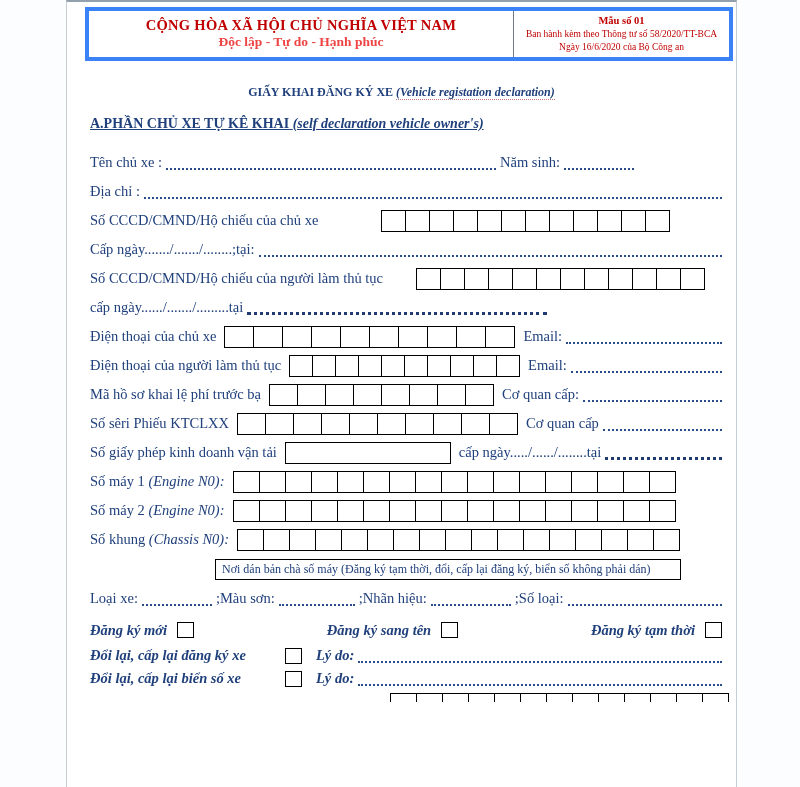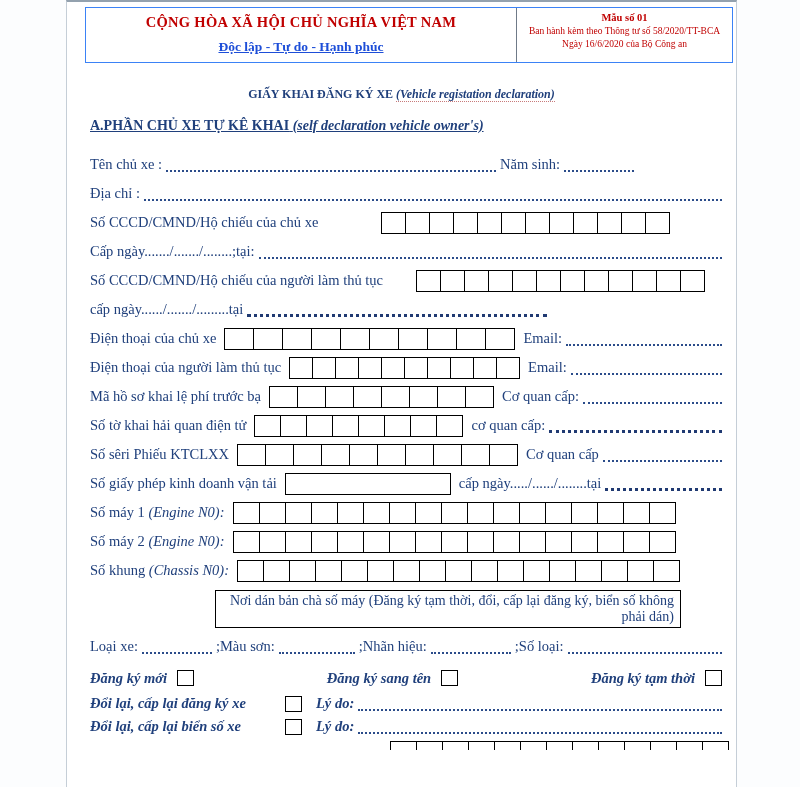"CỘNG HÒA XÃ HỘI CHỦ" .header { border: 1px solid #3b82f6 -> 4px solid #3b82f6 }
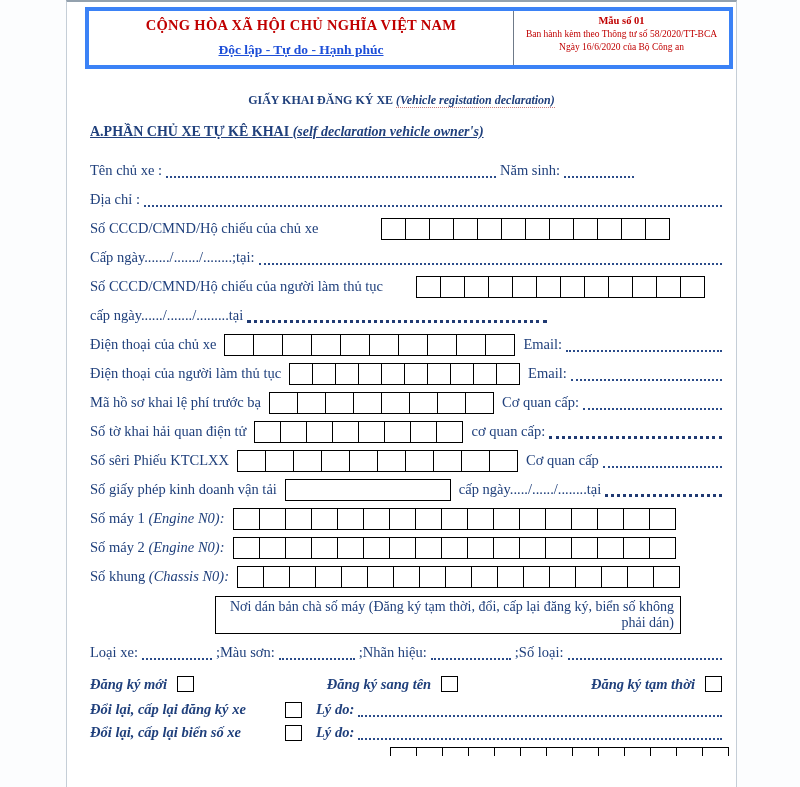"Độc lập - Tự do" .motto { color: #1d4ed8 -> #ef4444; margin-top: 8px -> 0; text-decoration: underline -> none }
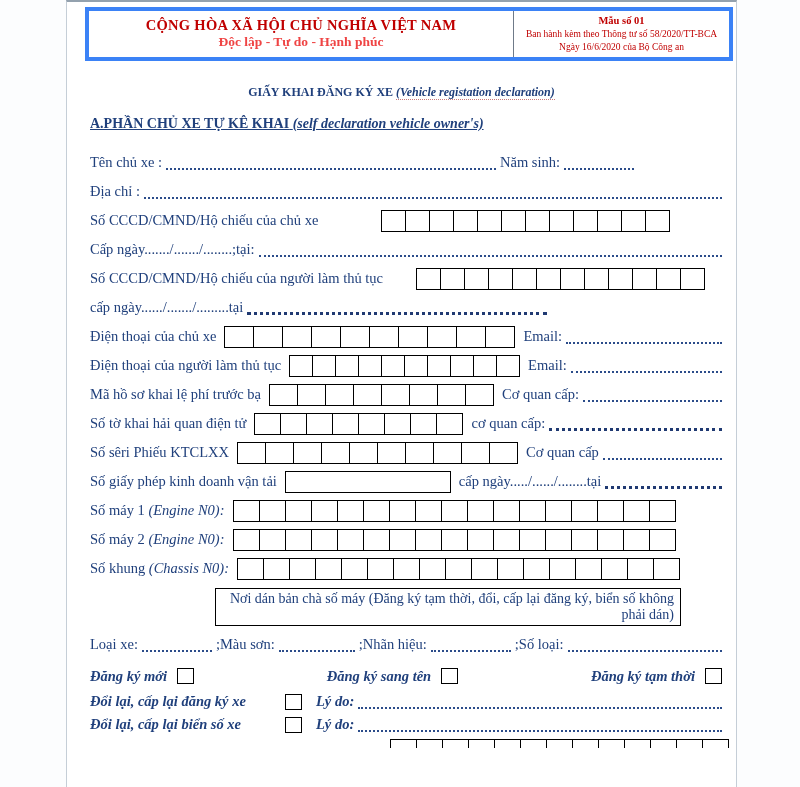"Số tờ khai hải quan" div.row { html: <div> <span>Số tờ khai hải quan điện tử</span> <div> <div></div> <div></div> <div></div> <div></div> <div></div> <div></div> <div></div> <div></div> </div> <span></span> <span>cơ quan cấp:</span> <span></span> </div> -> none }
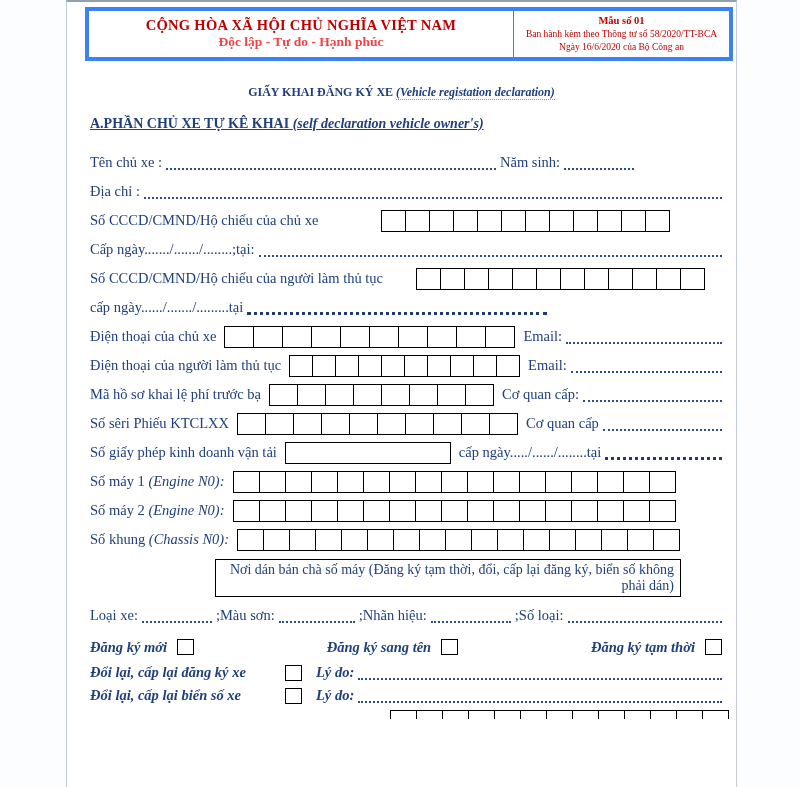"Nơi dán bản chà số" .note-box { font-size: 14px -> 12px; text-align: right -> left }
